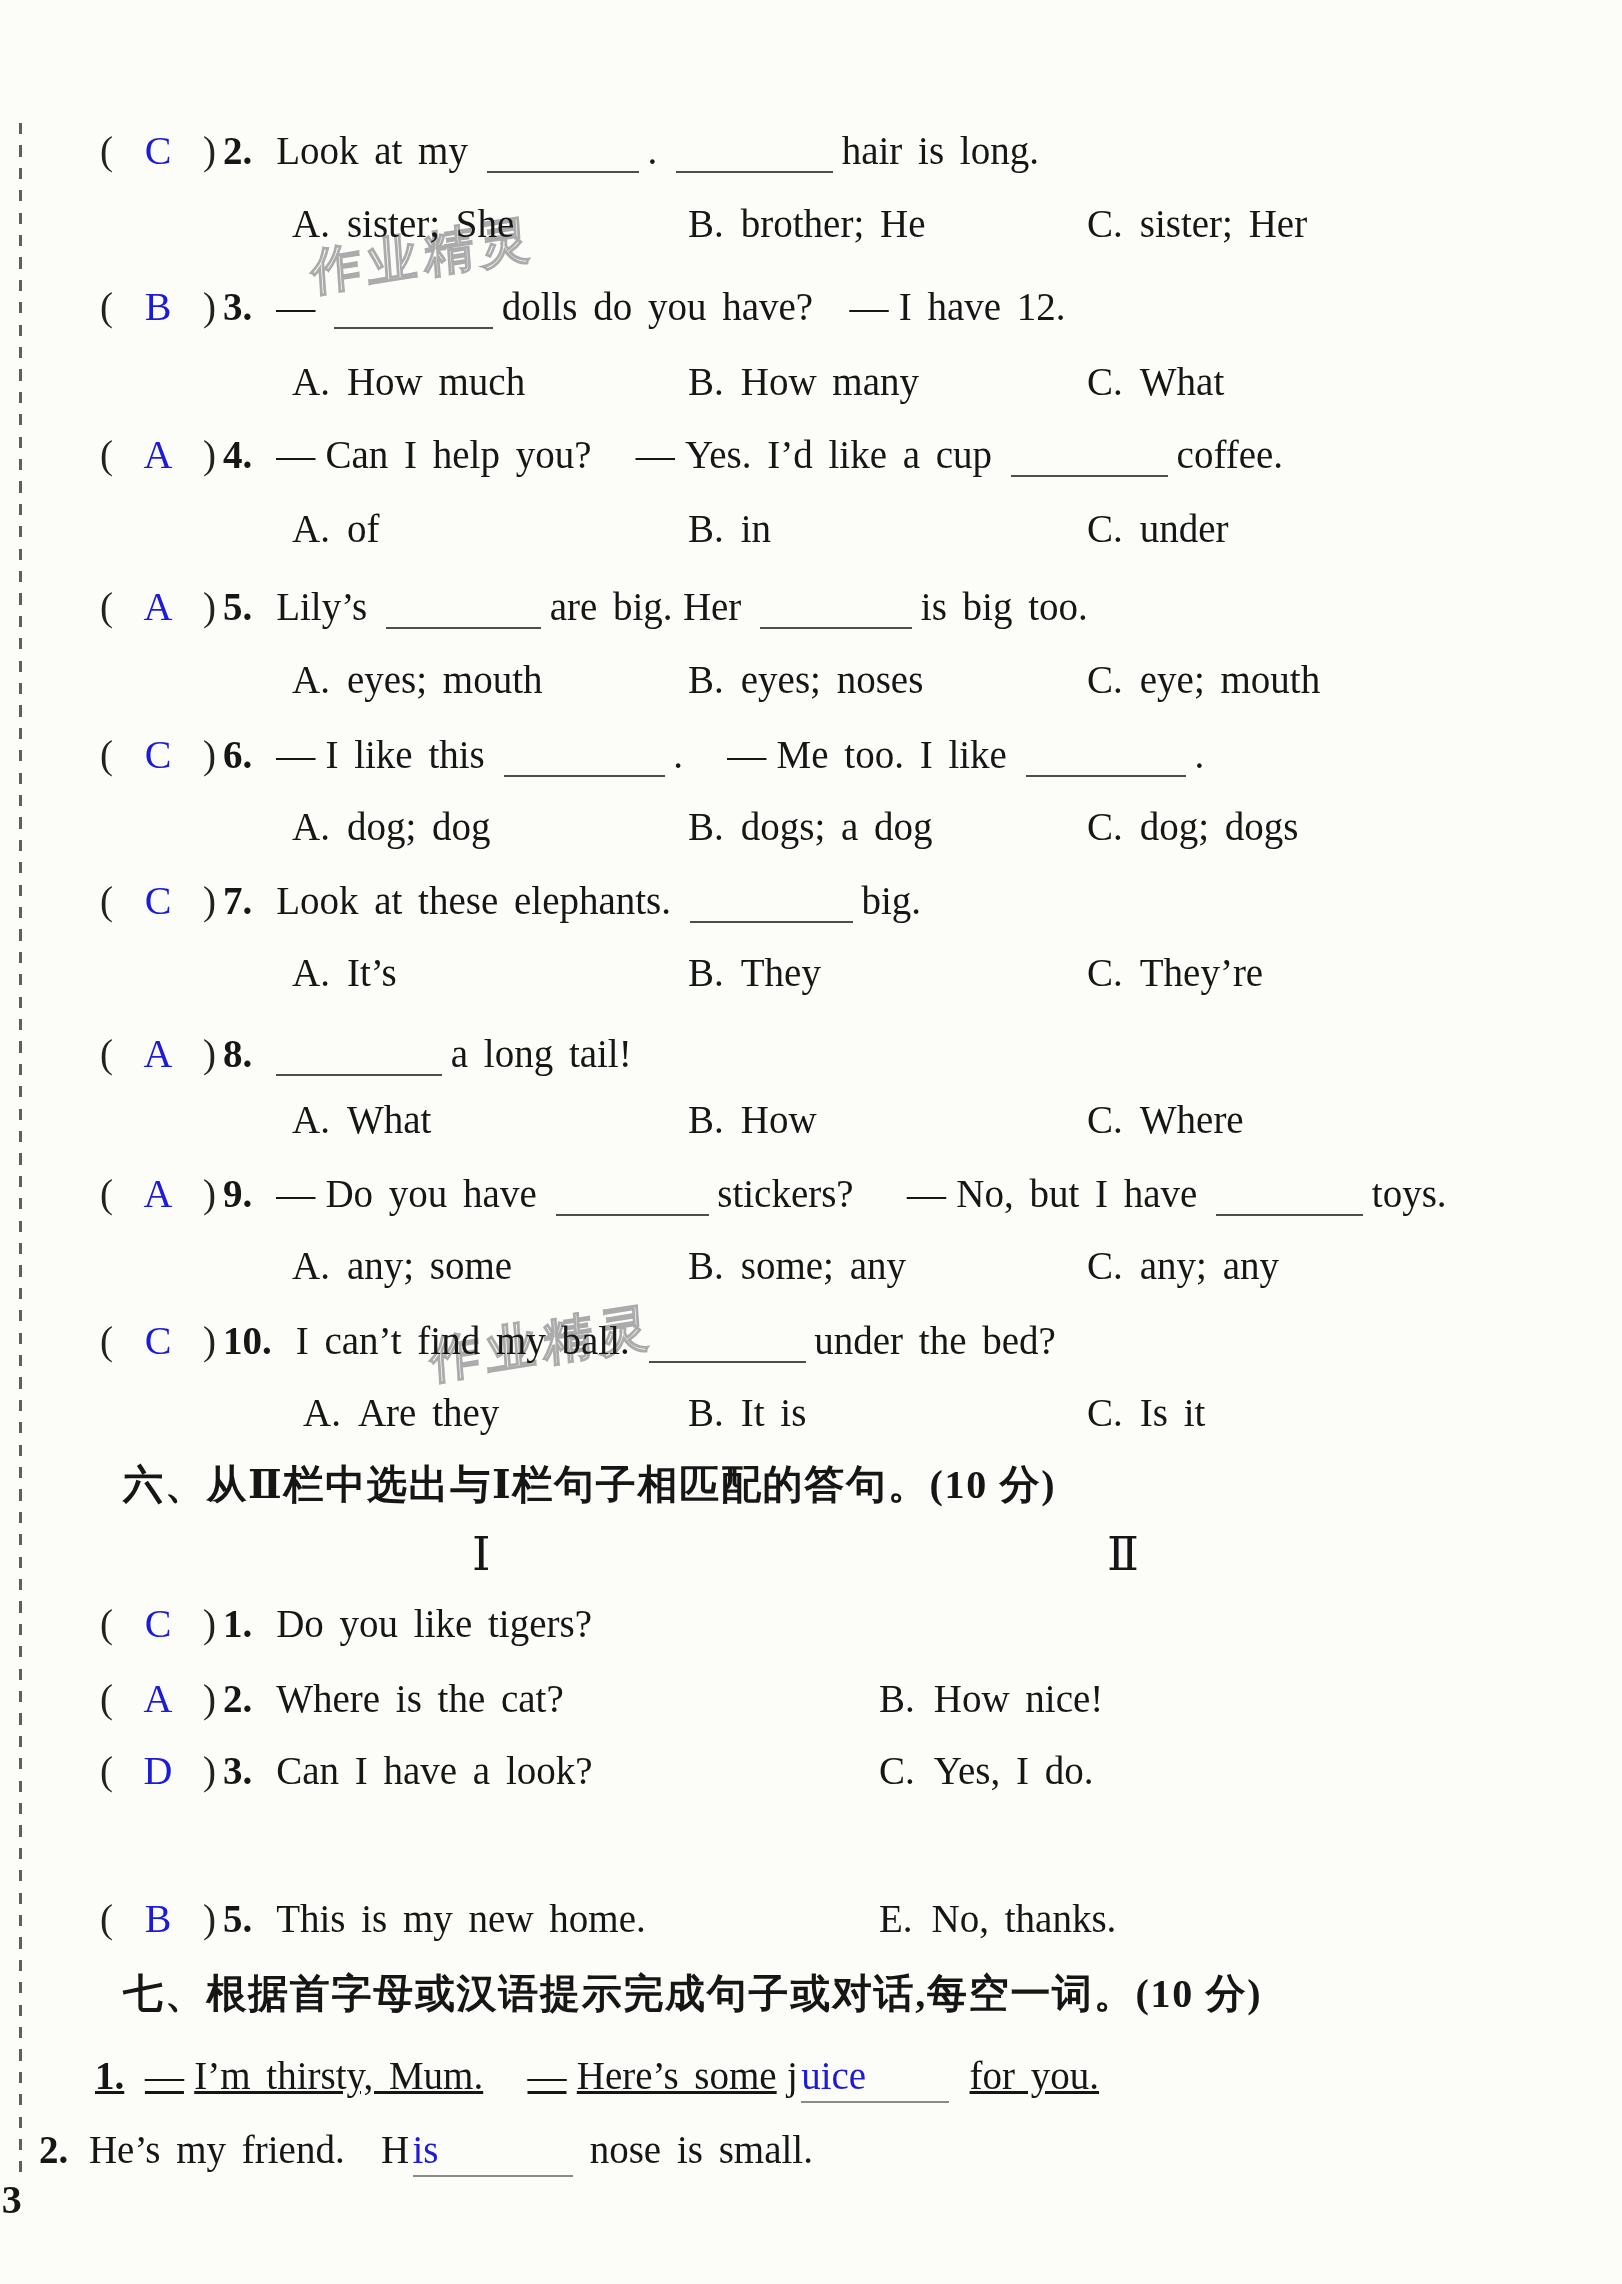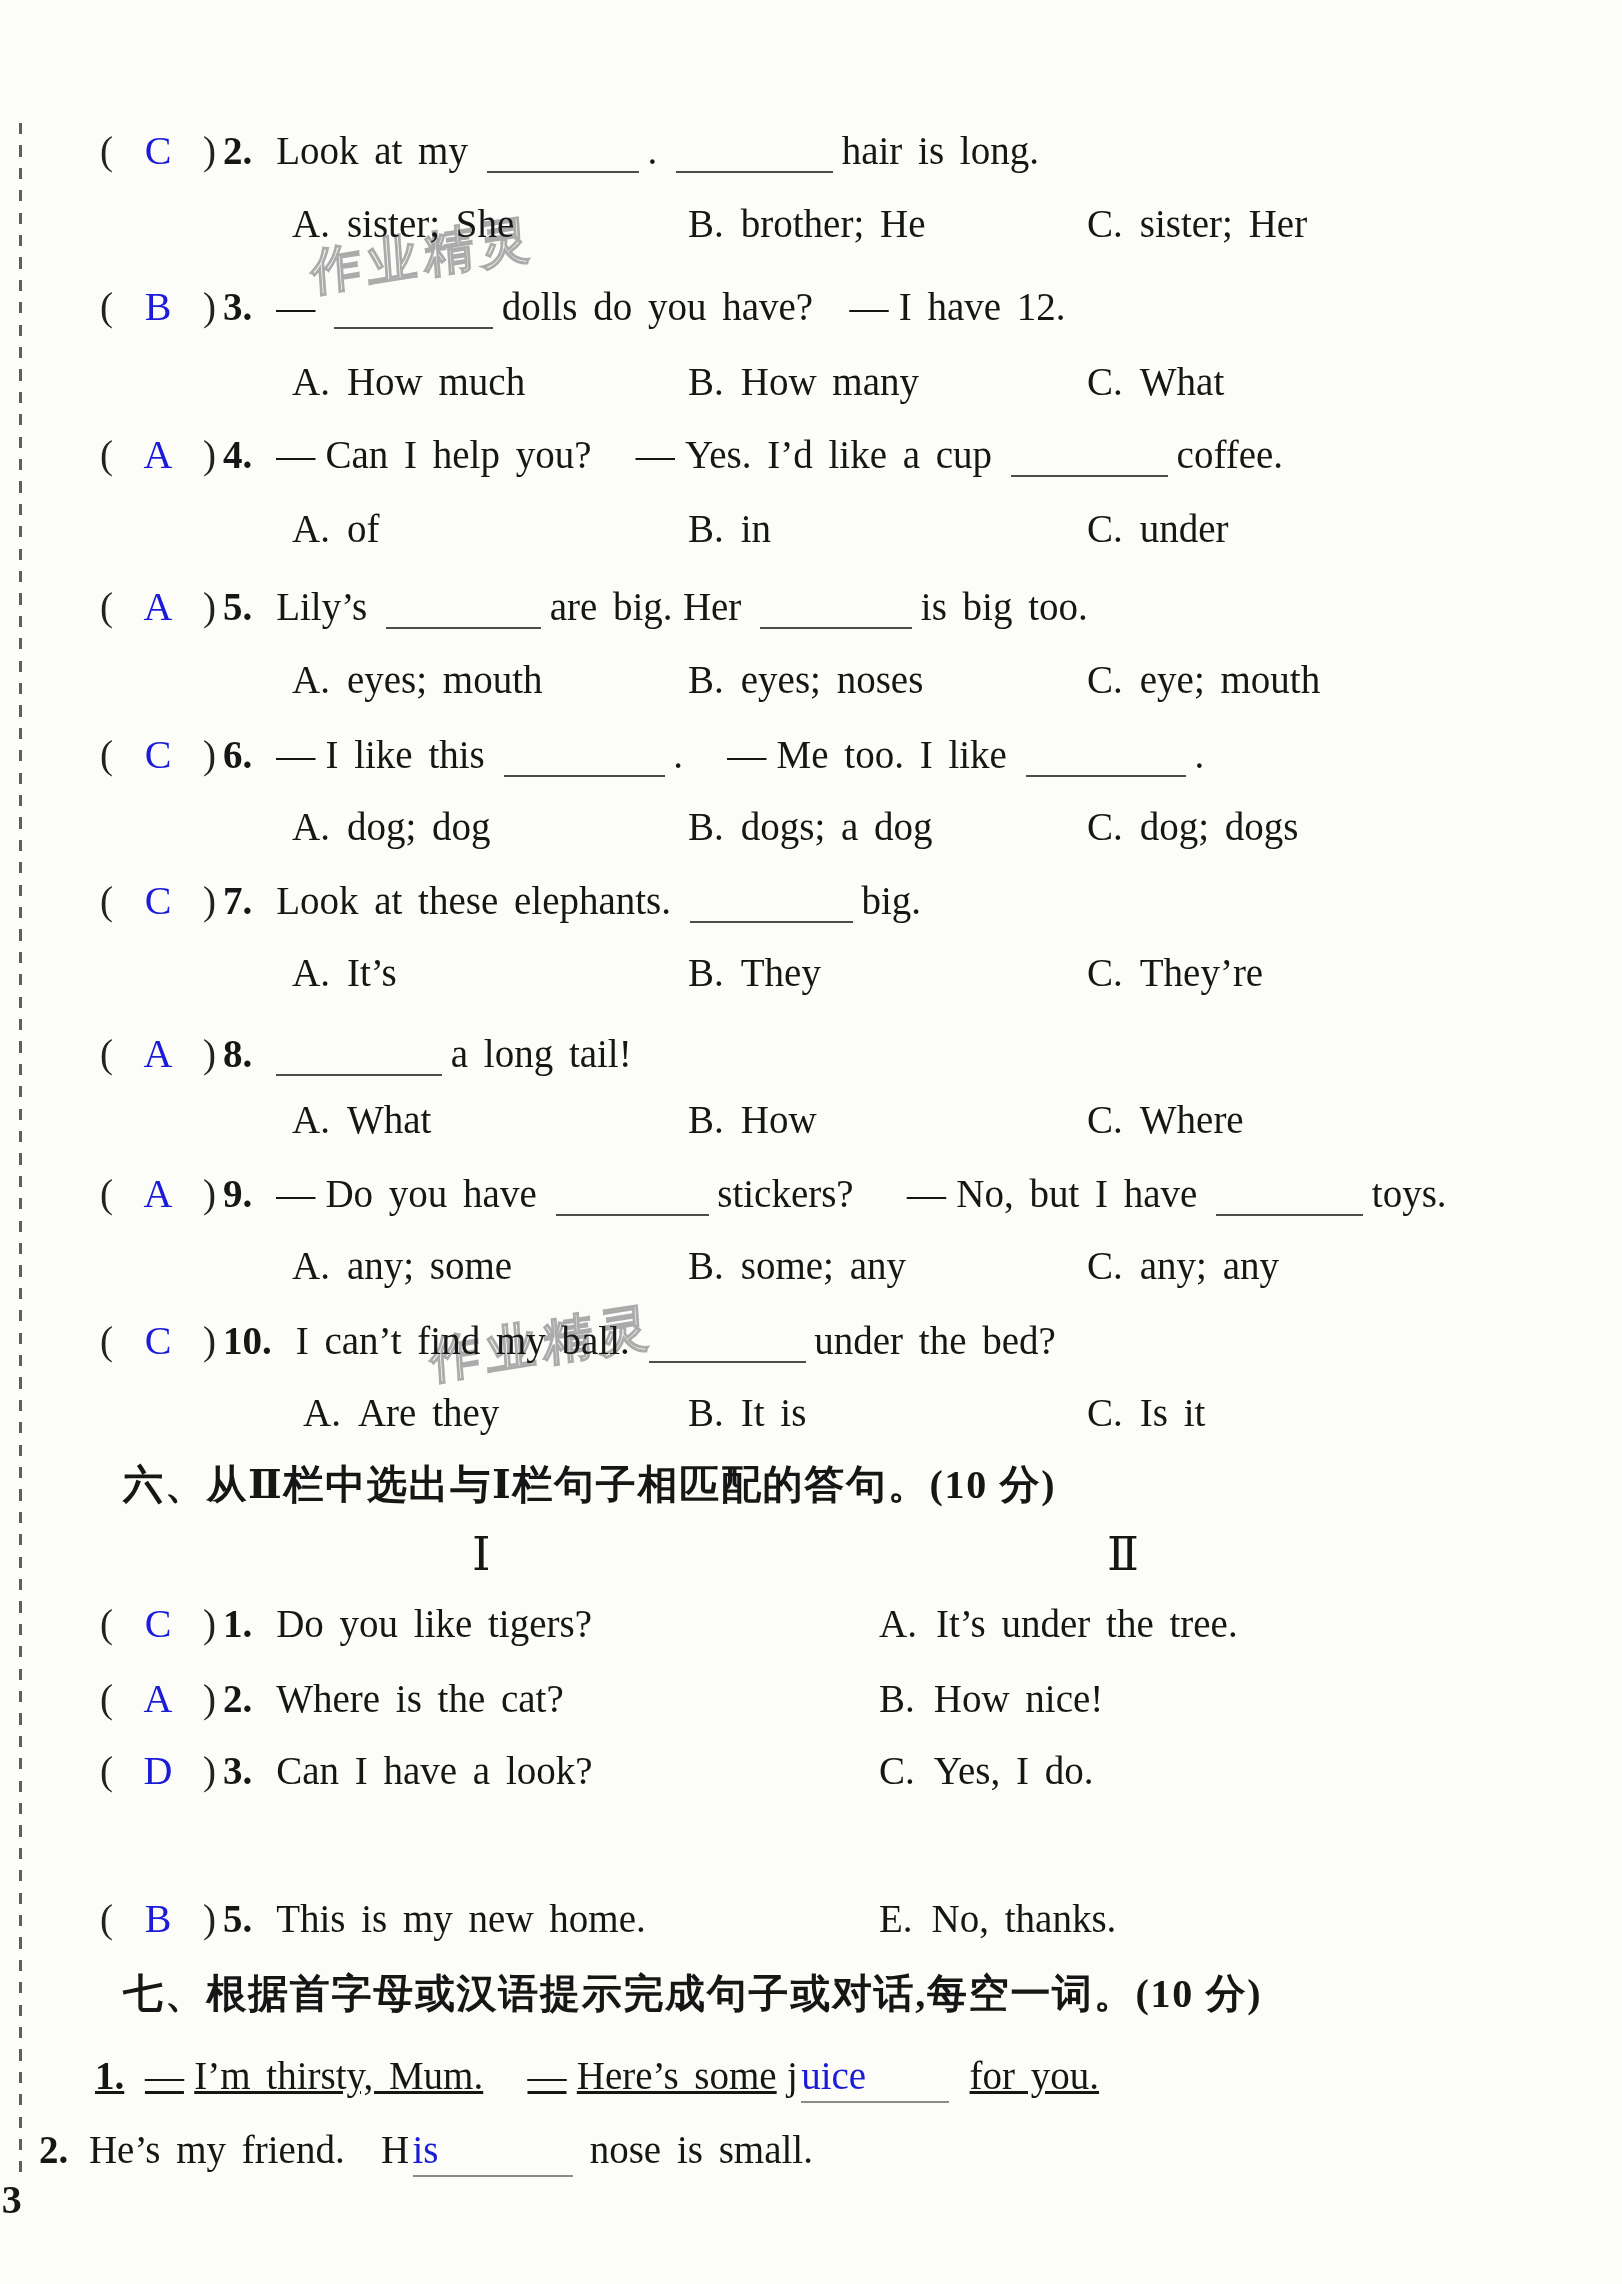"A. It’s under the tree." span.m-right { html: <span><span>A.</span><span>It’s under the tree.</span></span> -> none }
